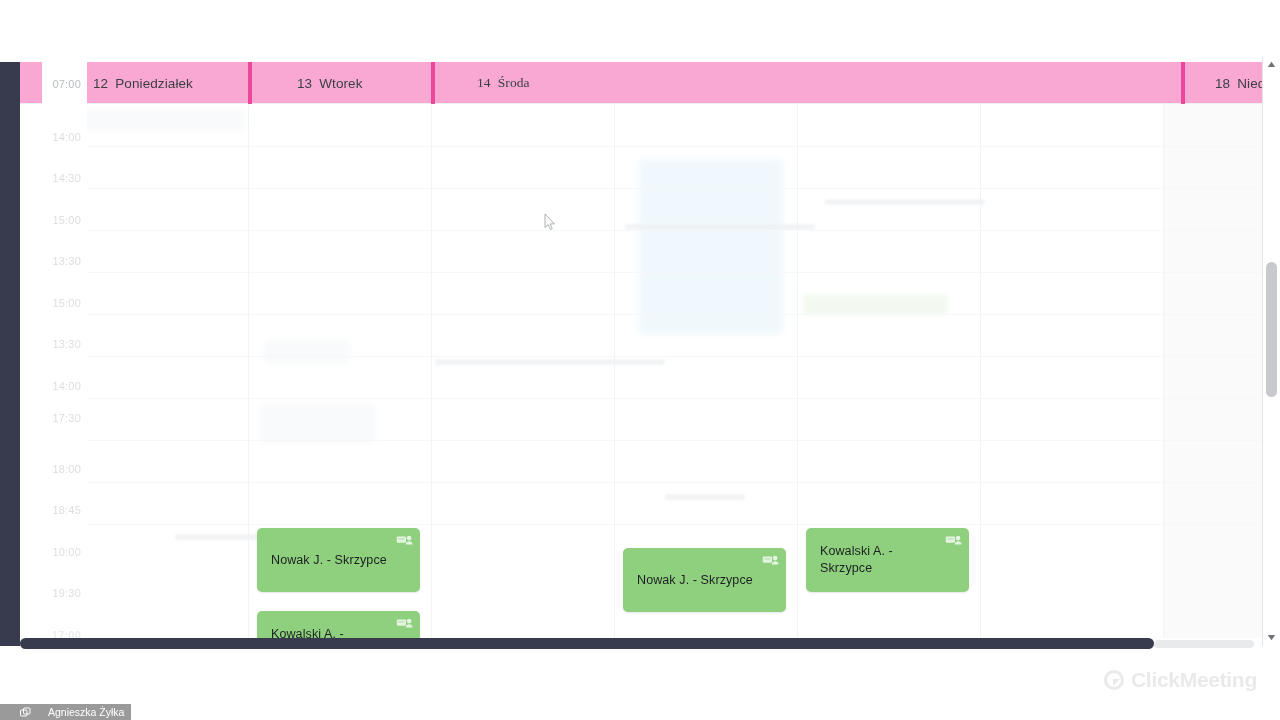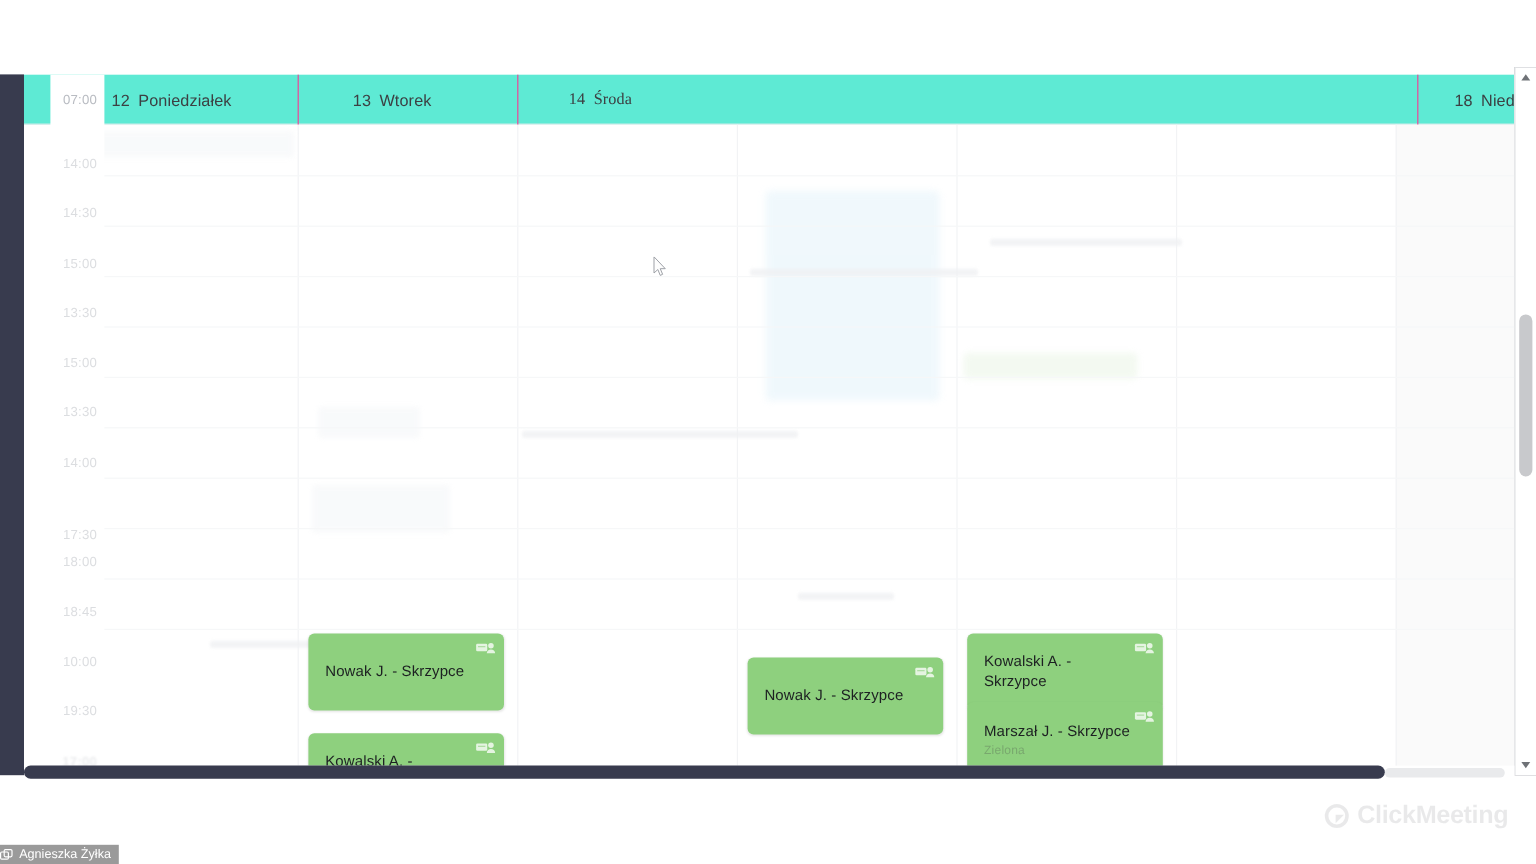"12" .cal-head { background: #5eead4 -> #f9a8d4 }
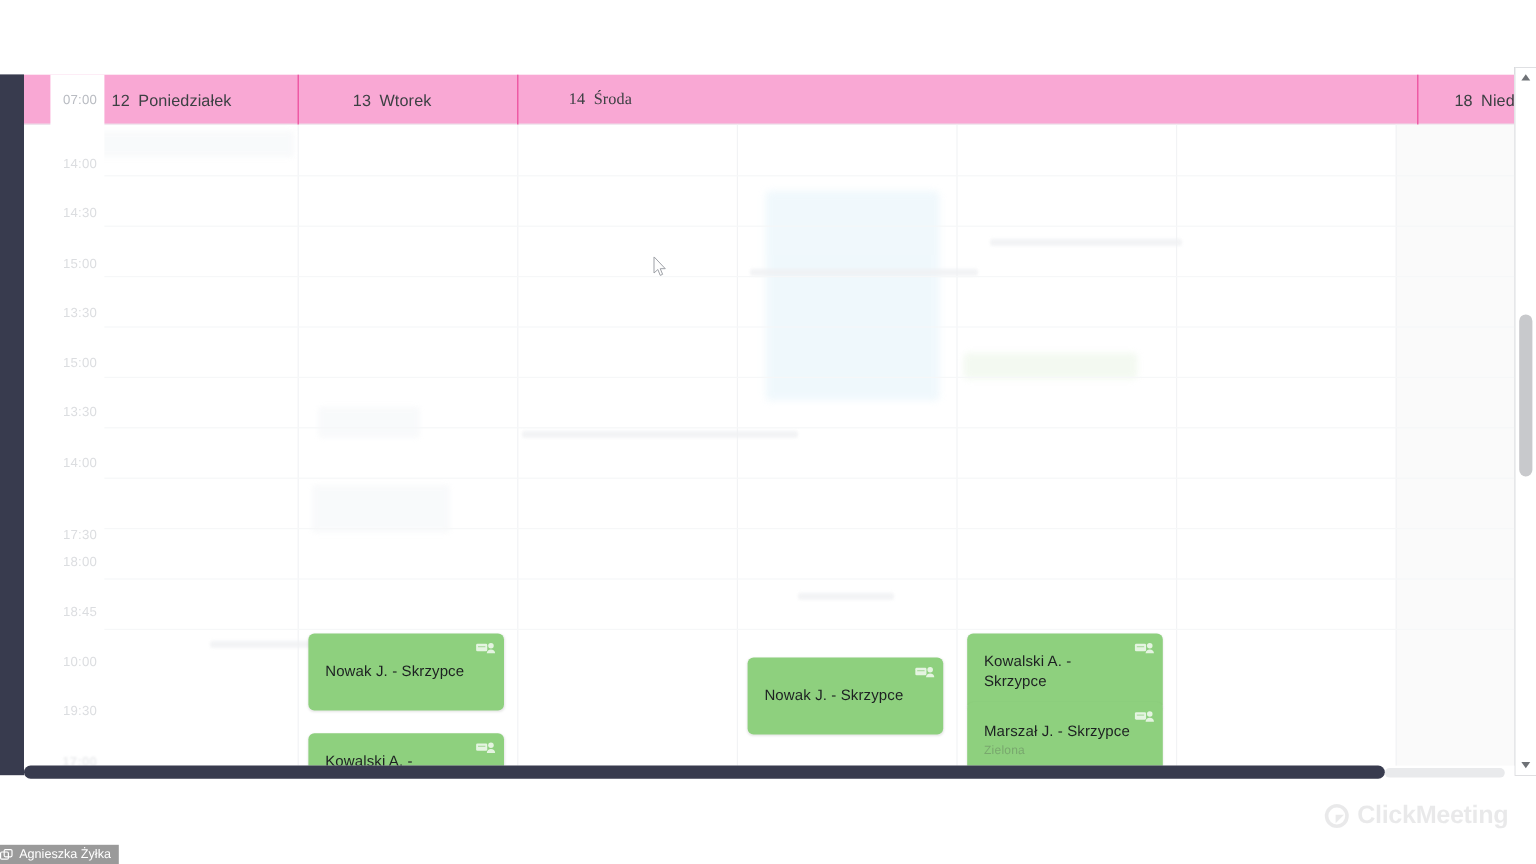"13" .head-cell { border-left: 1px solid #ec4899 -> 4px solid #ec4899 }
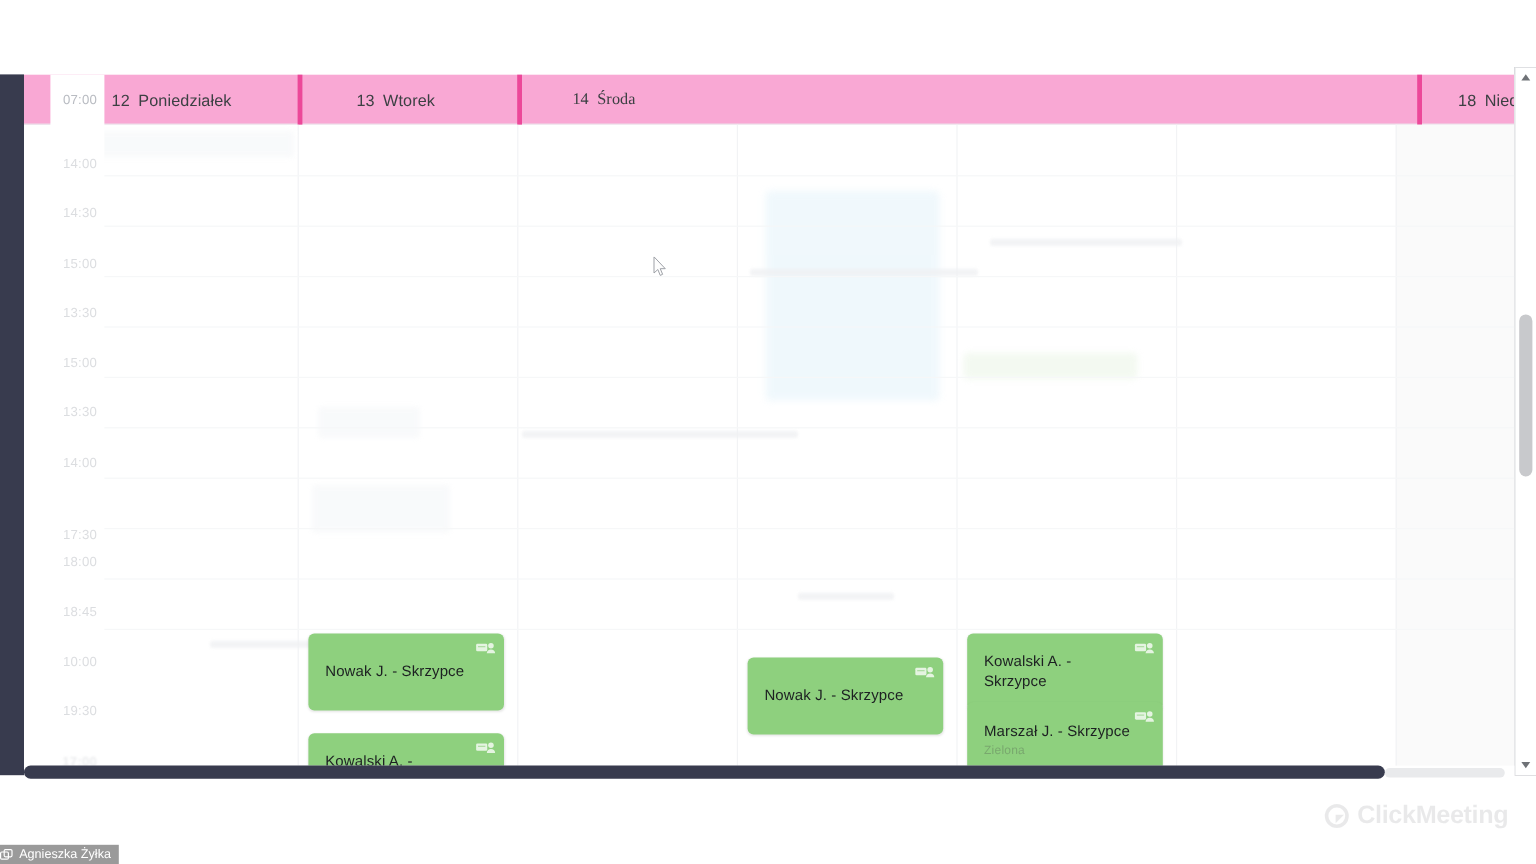"17:30" div.tlabel { top: 378px -> 350px }
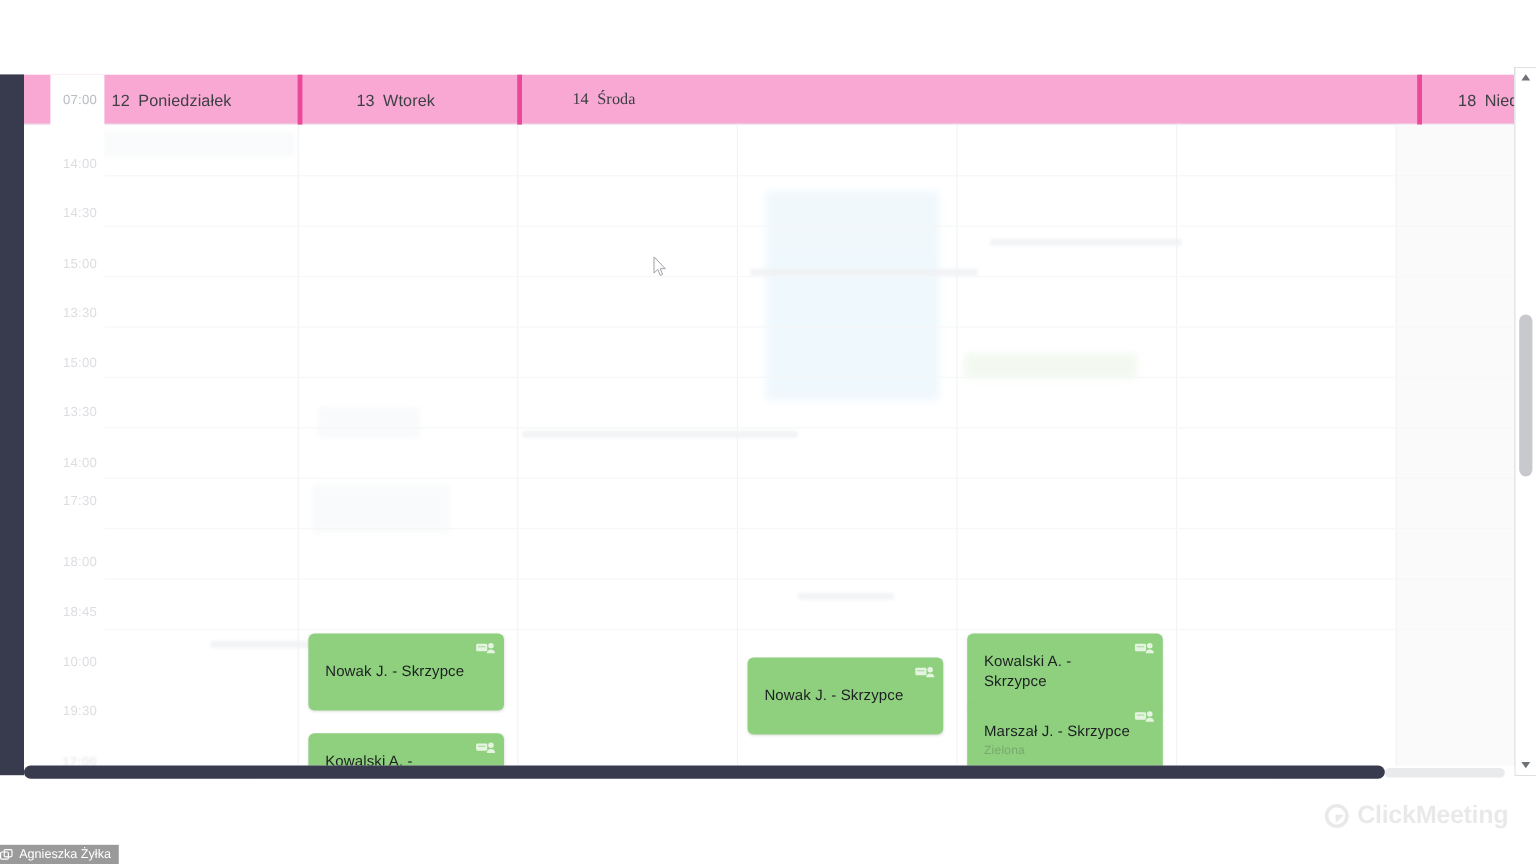"Marszał J. - Skrzypce" div.event { html: <div> <svg> <rect></rect> <rect></rect> <circle></circle> <path></path> </svg> <div>Marszał J. - Skrzypce</div> <div>Zielona</div> </div> -> none }
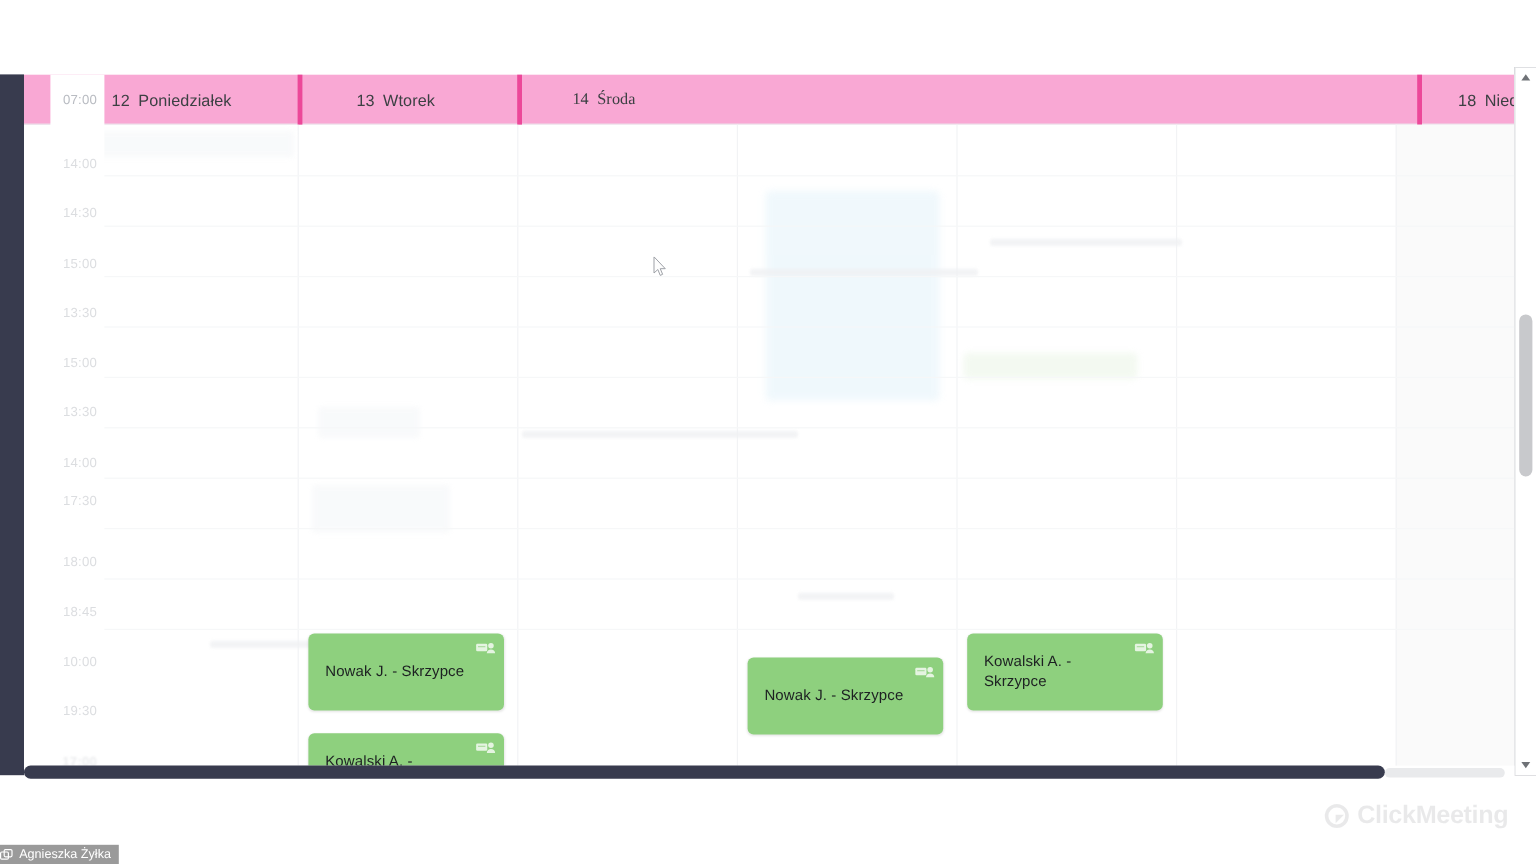"Agnieszka Żyłka" .taskbar { gap: 5px -> 17px; padding: 0 7px 0 0 -> 0 7px 0 20px }
